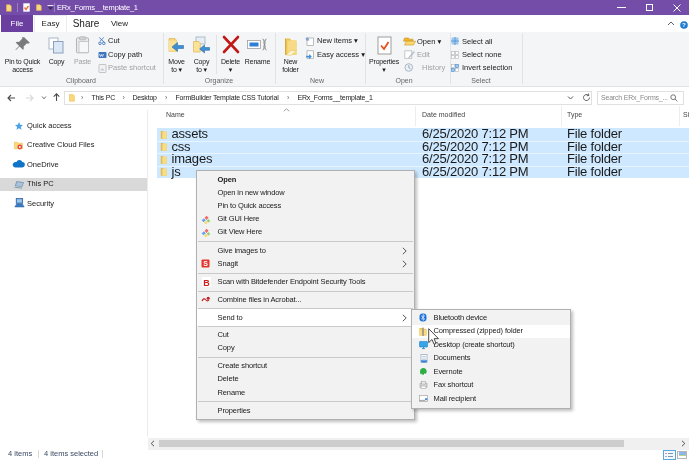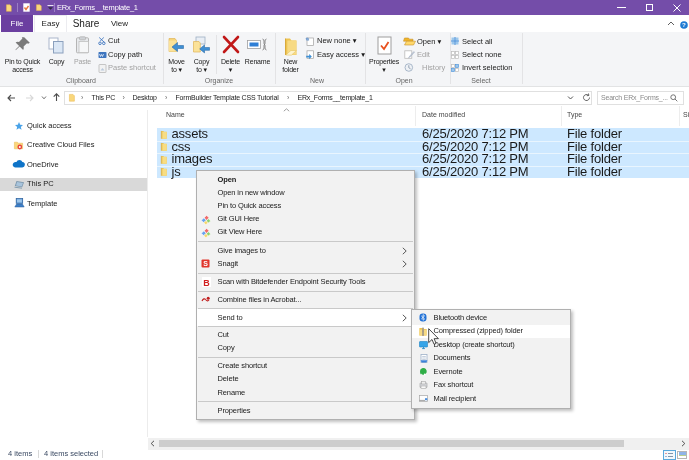"New none ▾" div.t { text: none -> items }
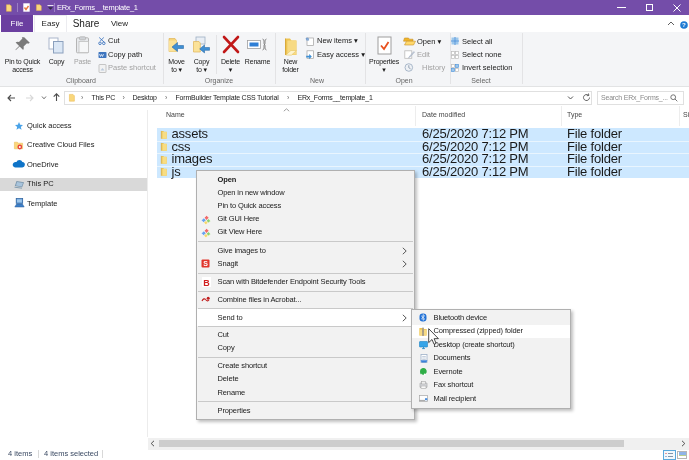"Template" div.t { text: Template -> Security }
